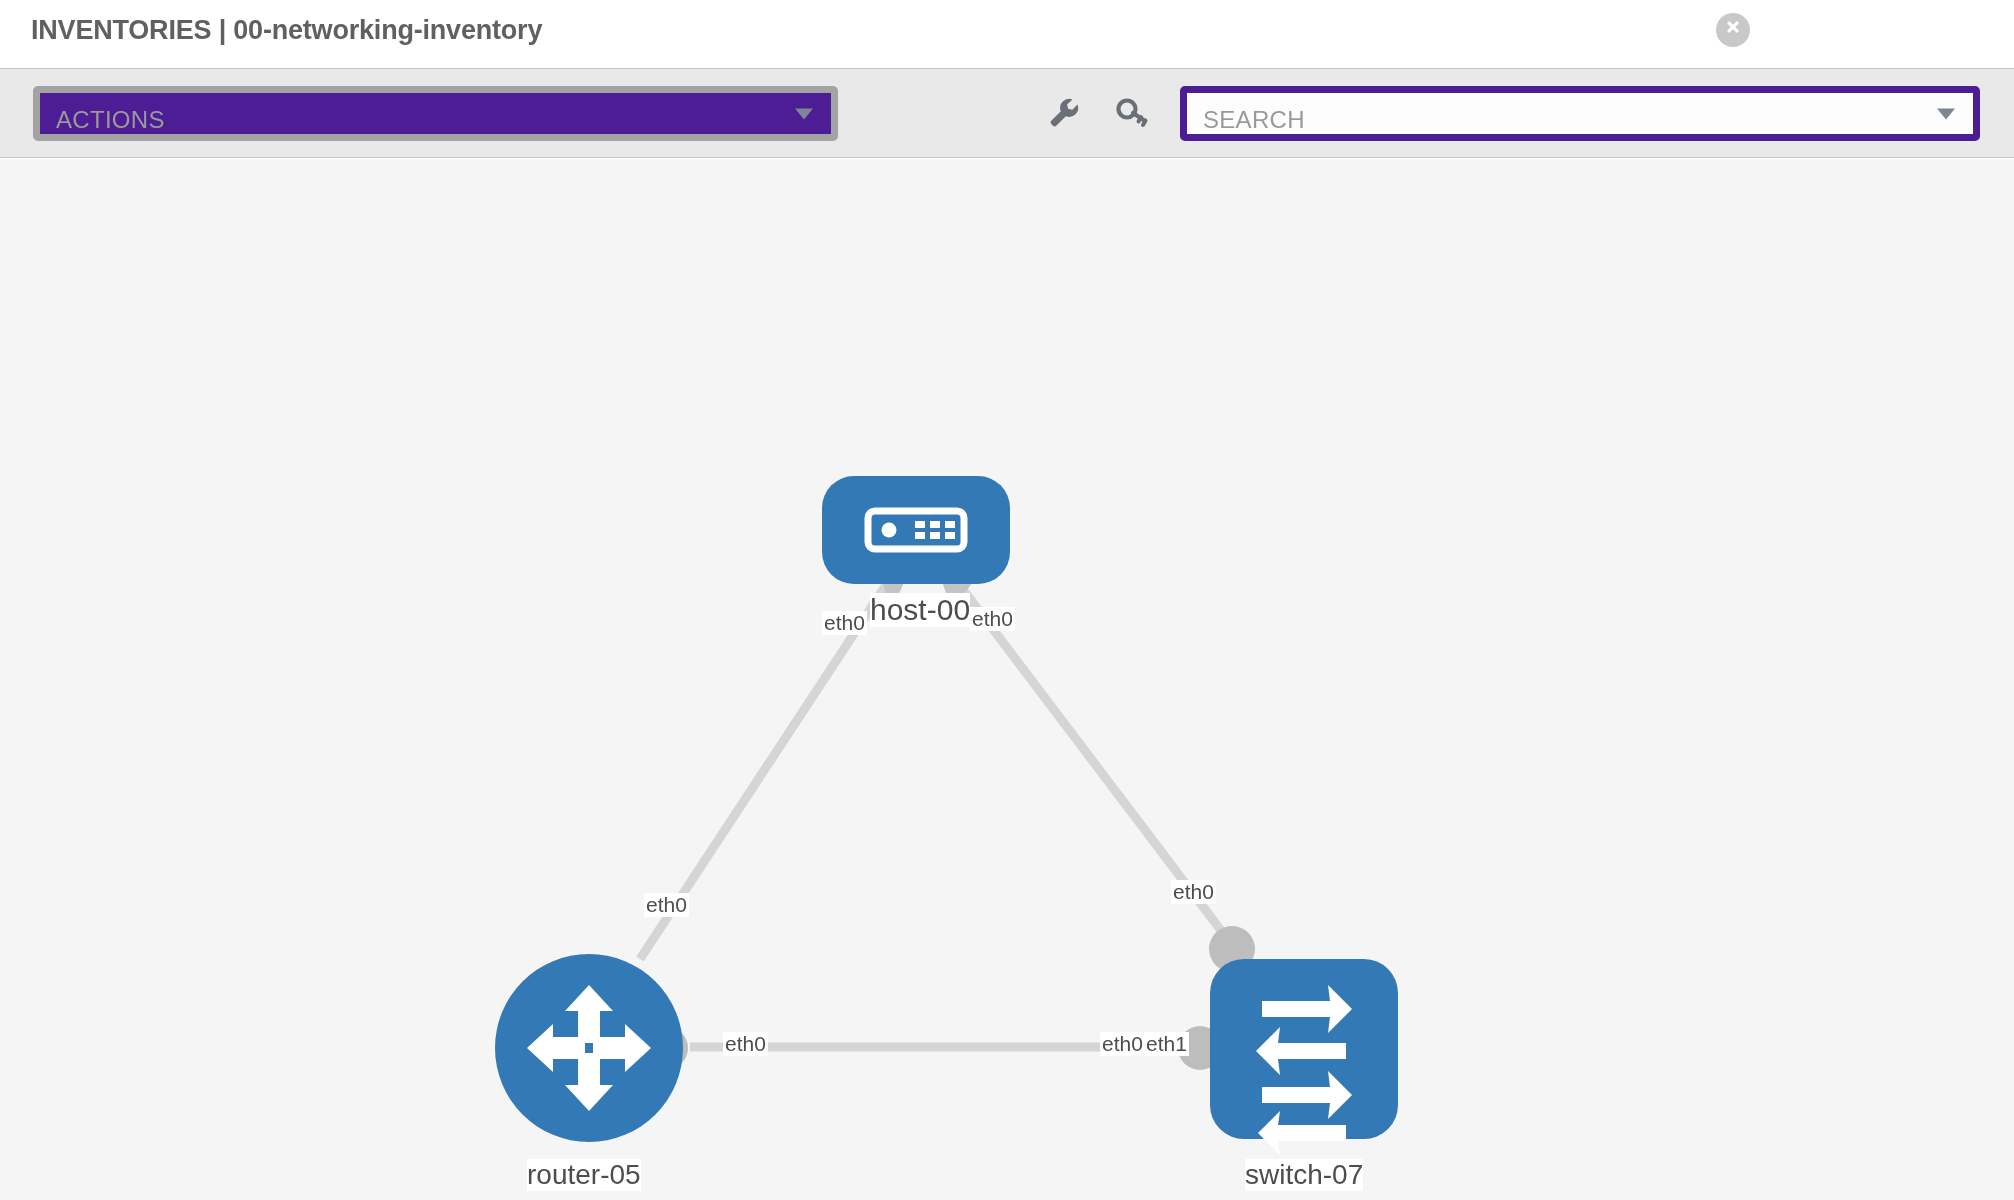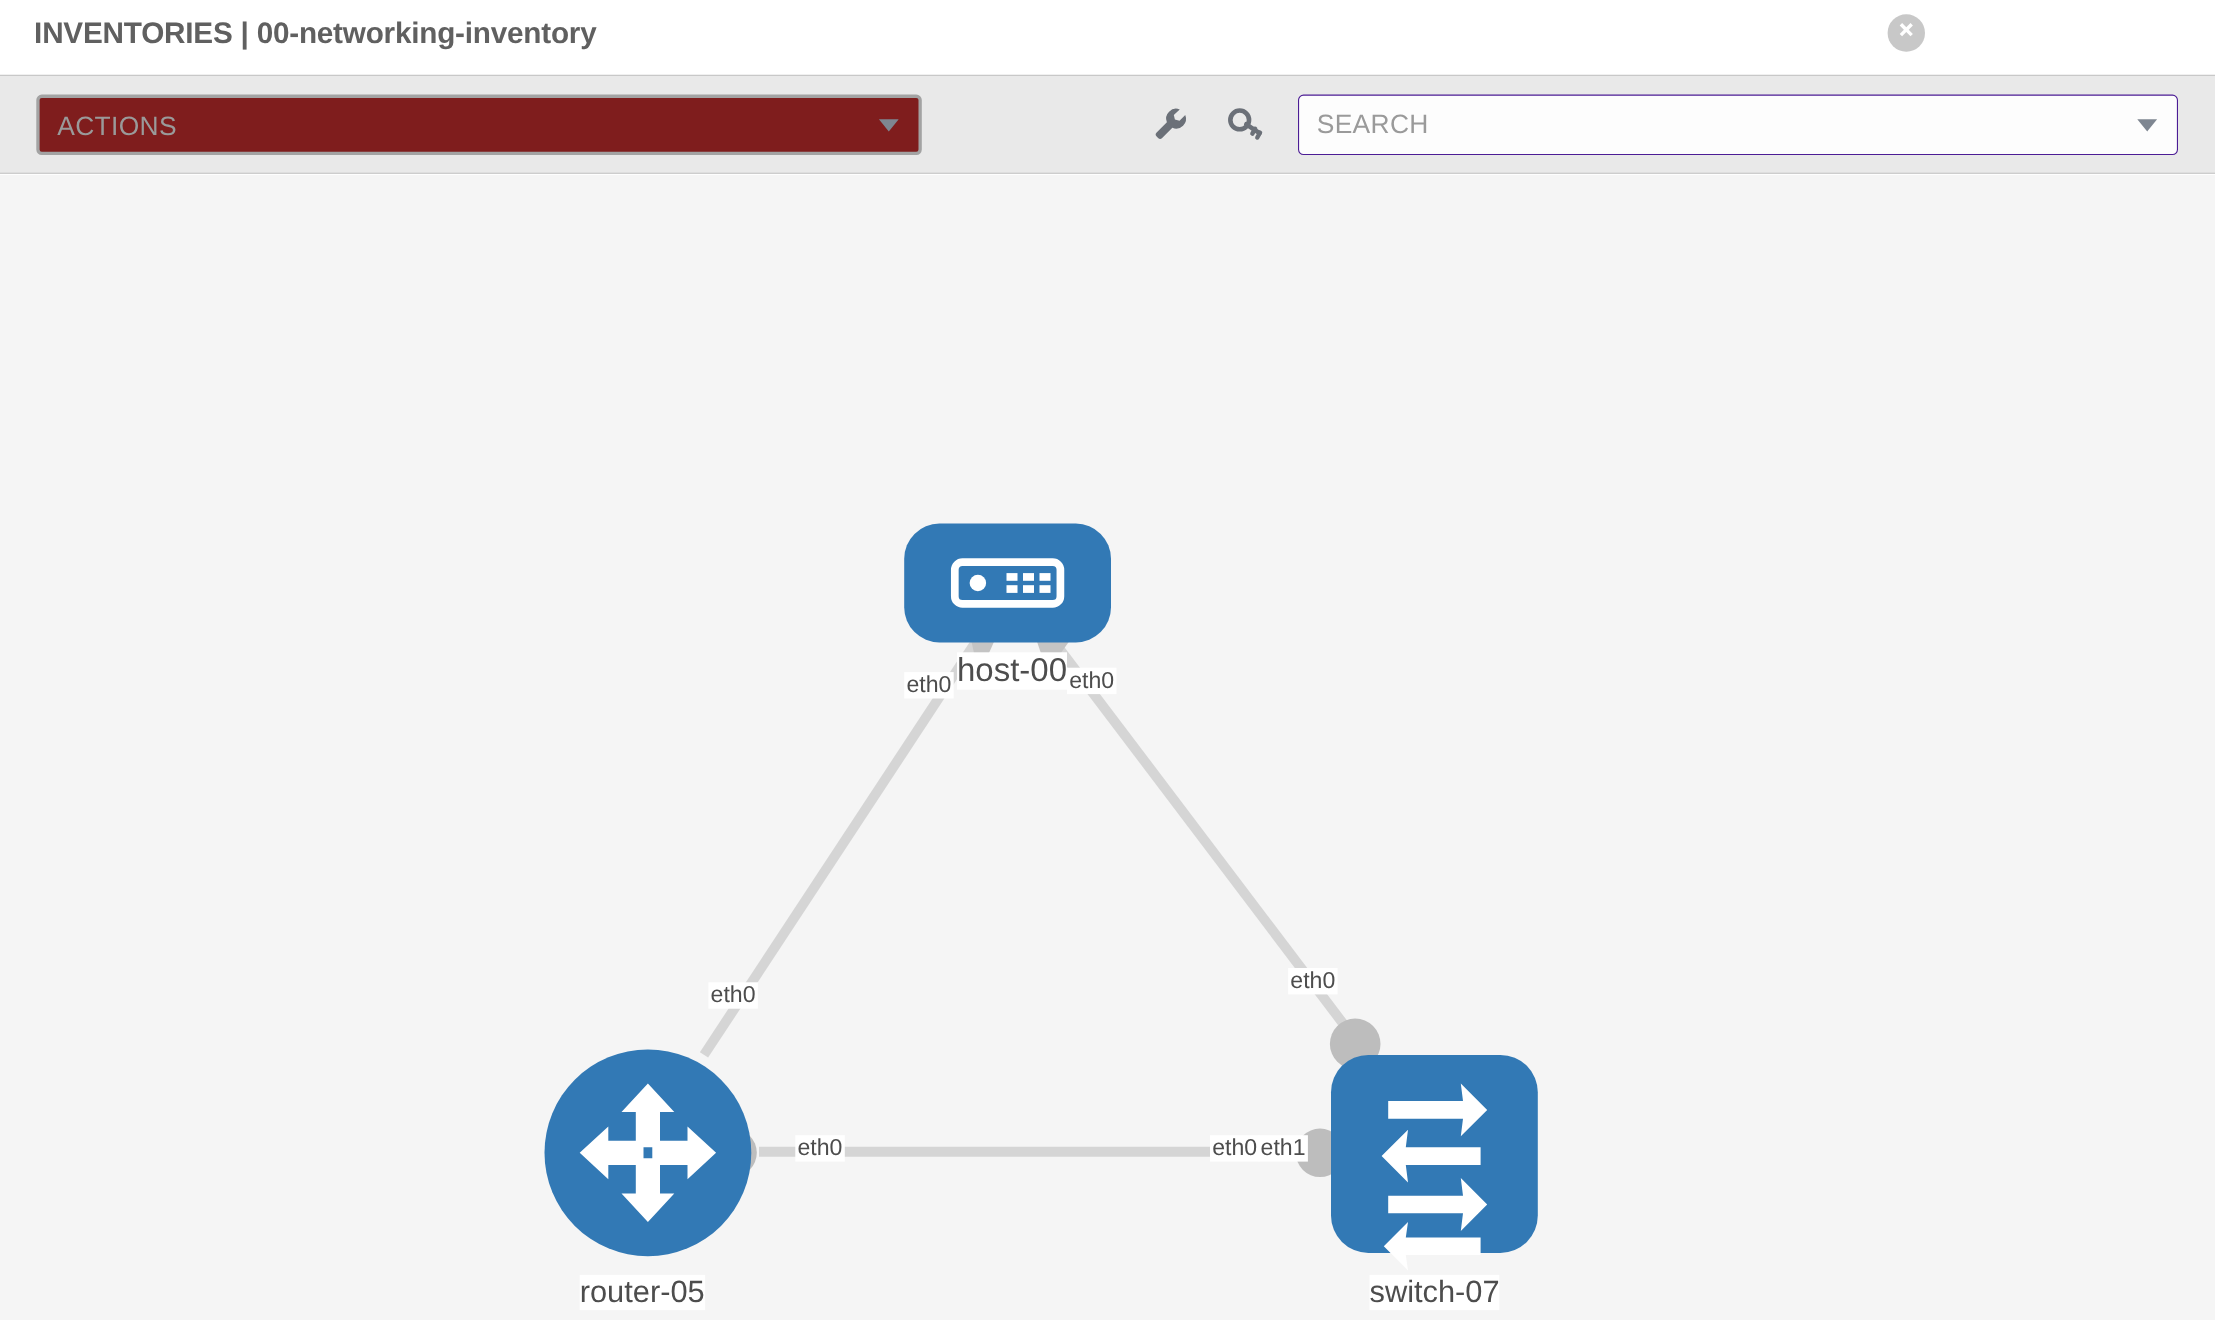"ACTIONS" .actions-select { background: #7f1d1d -> #4c1d95; border: 3px solid #a3a3a3 -> 7px solid #a3a3a3 }
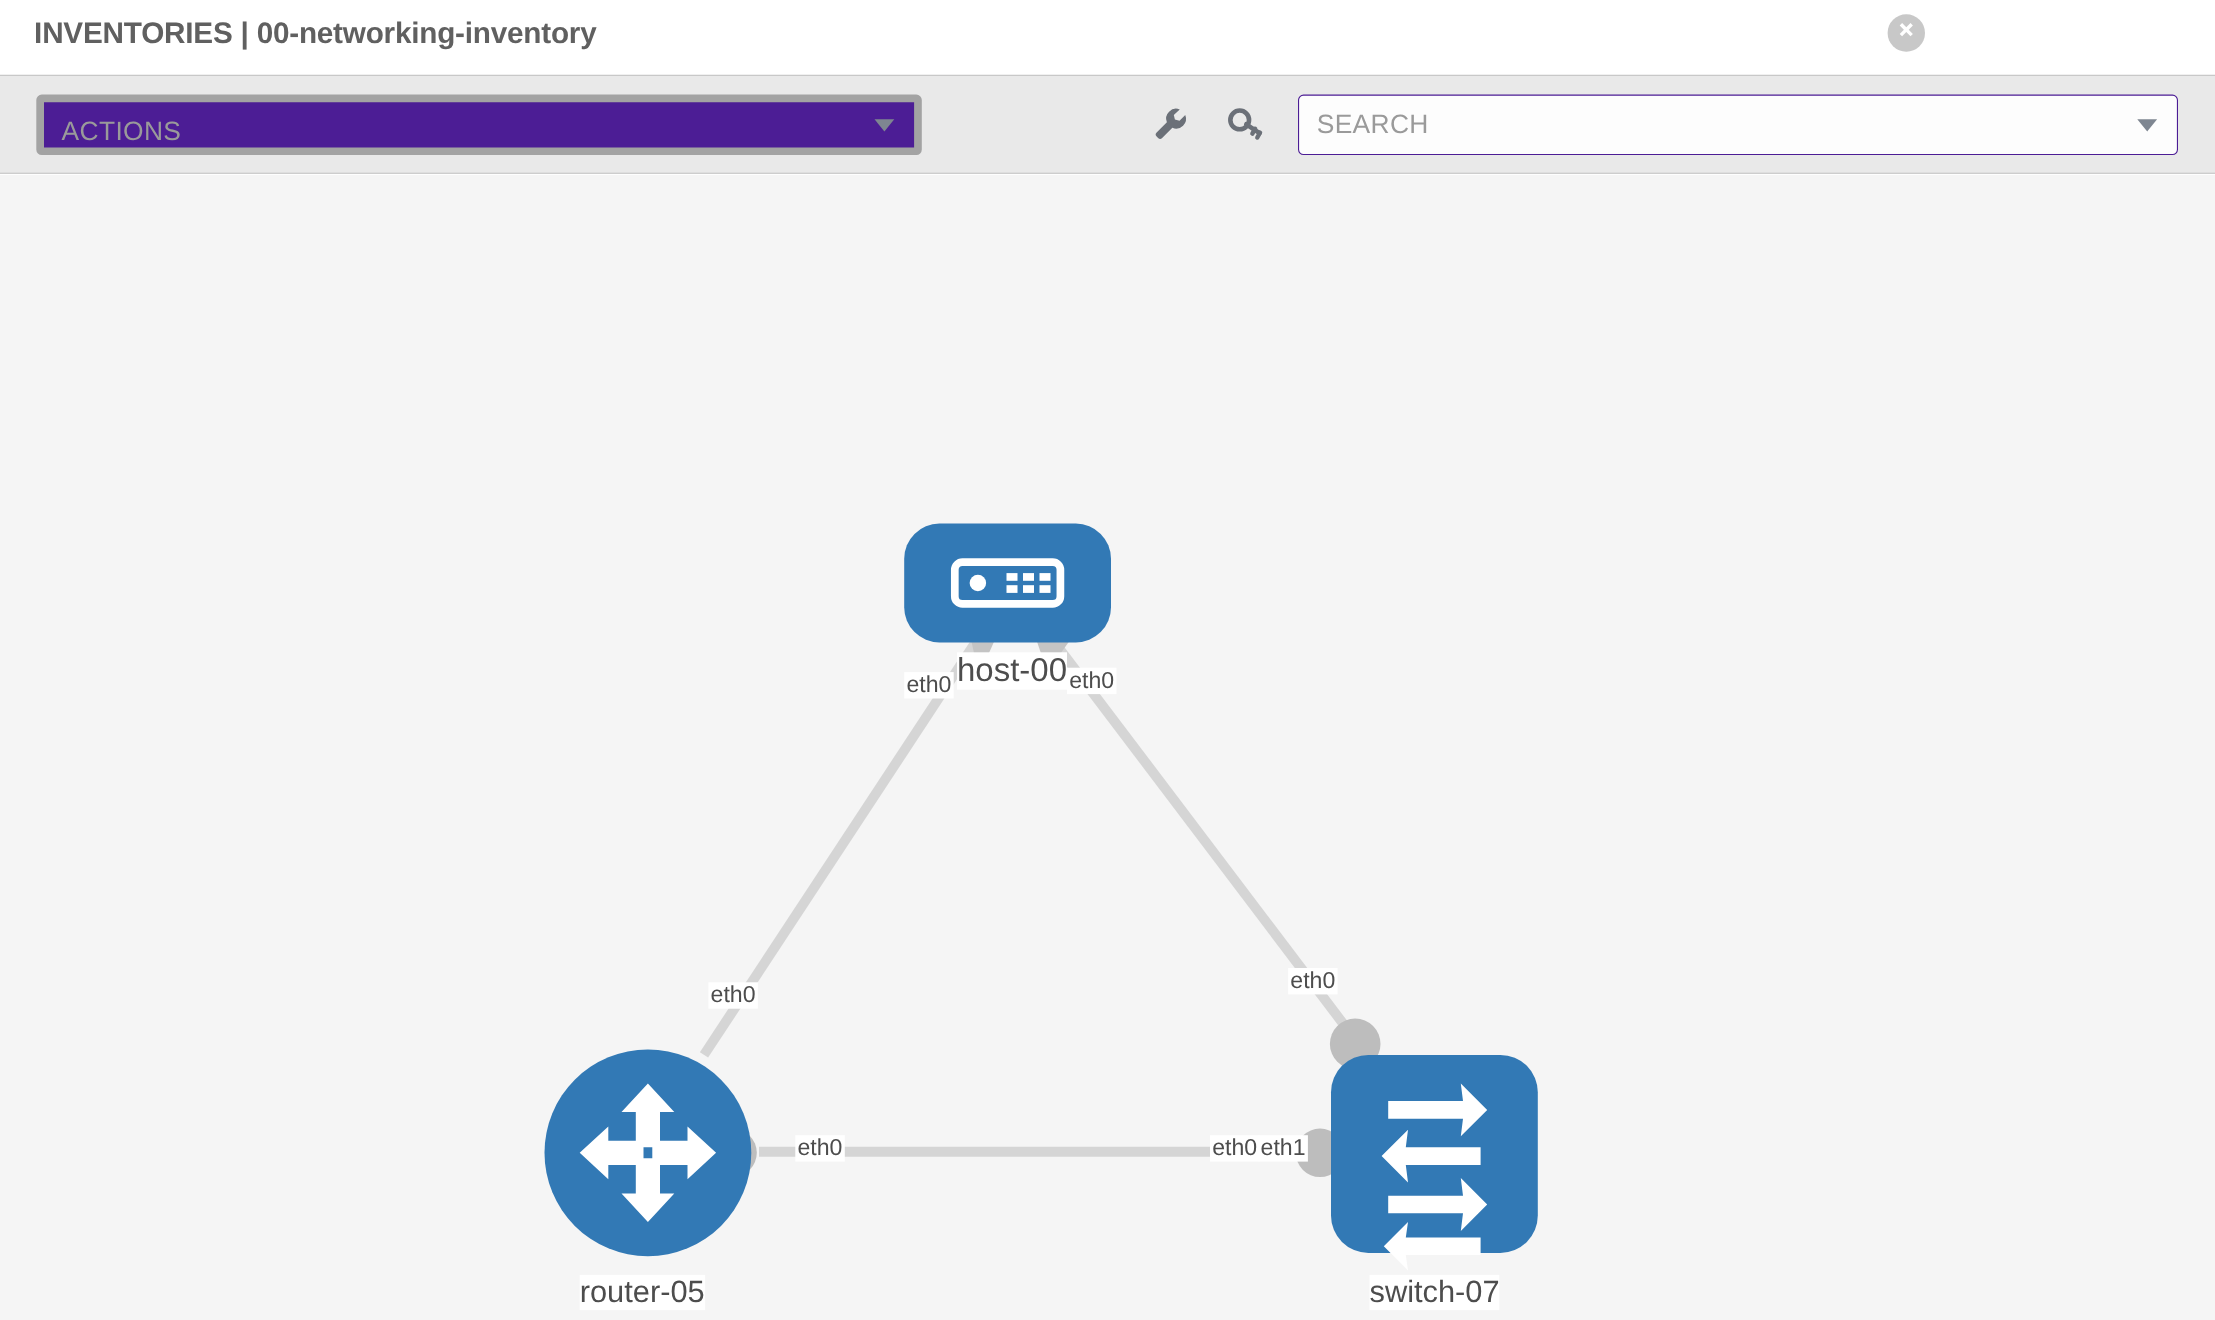"SEARCH" .search-box { border: 1px solid #4c1d95 -> 7px solid #4c1d95 }
